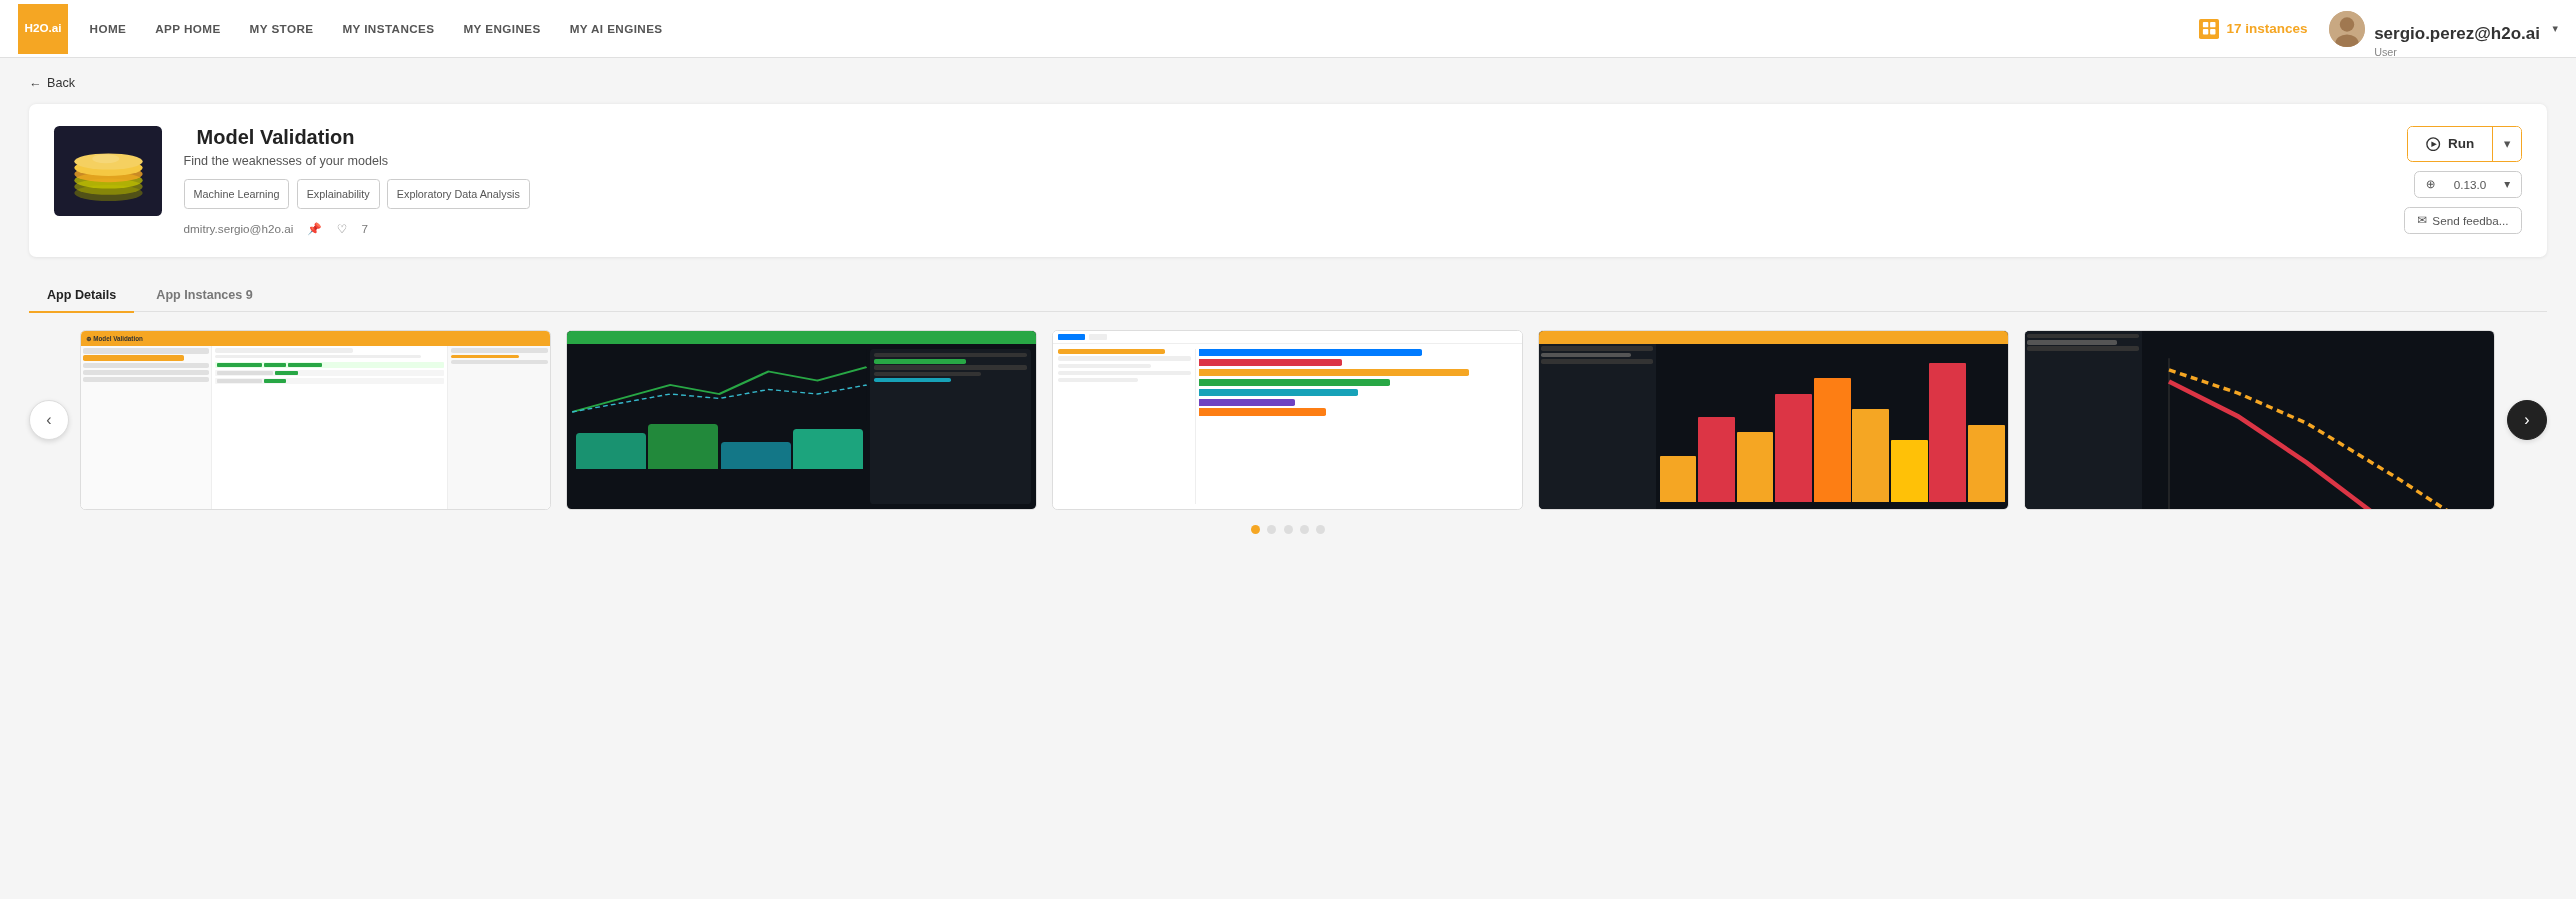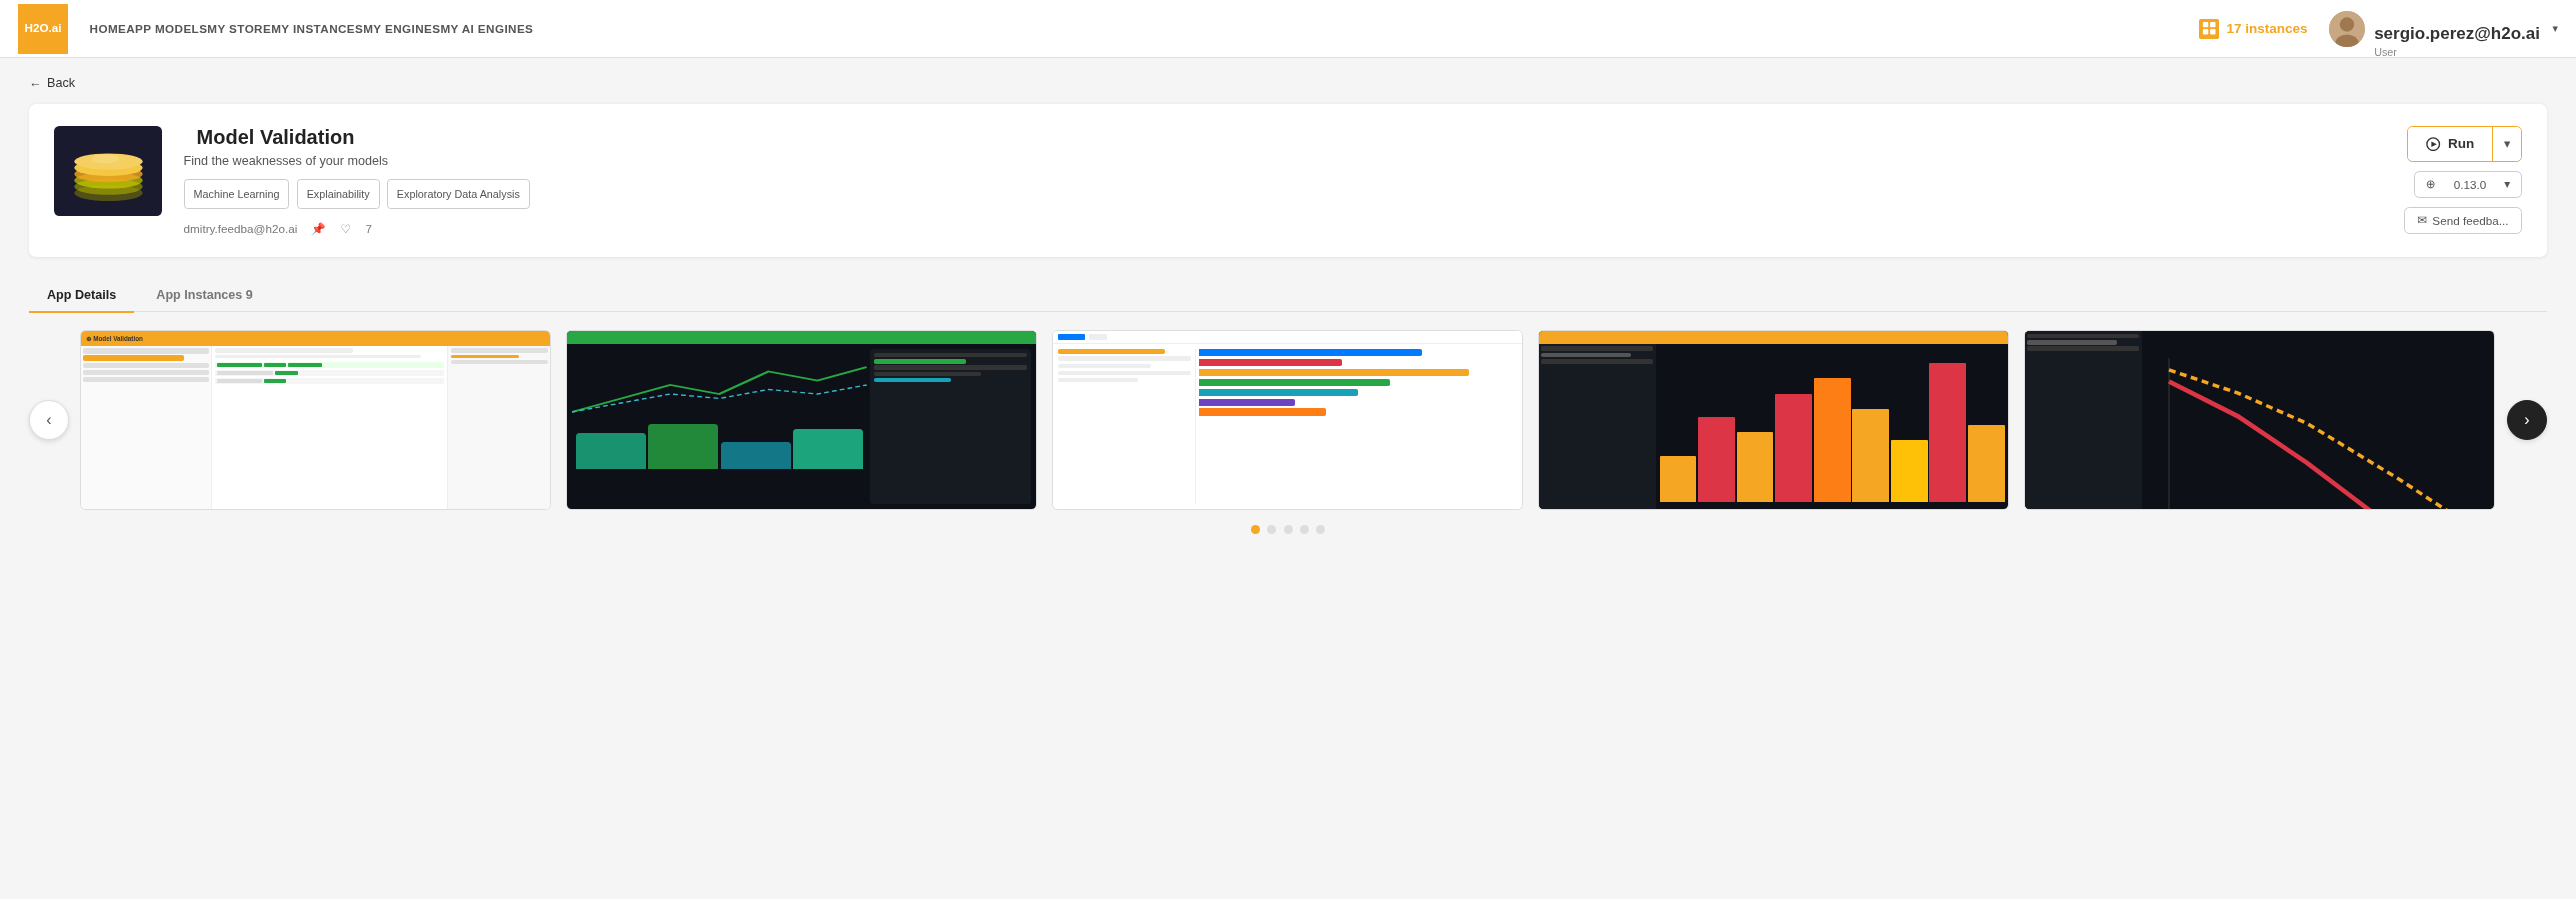"HOME" .nav-links { gap: none -> 29px }
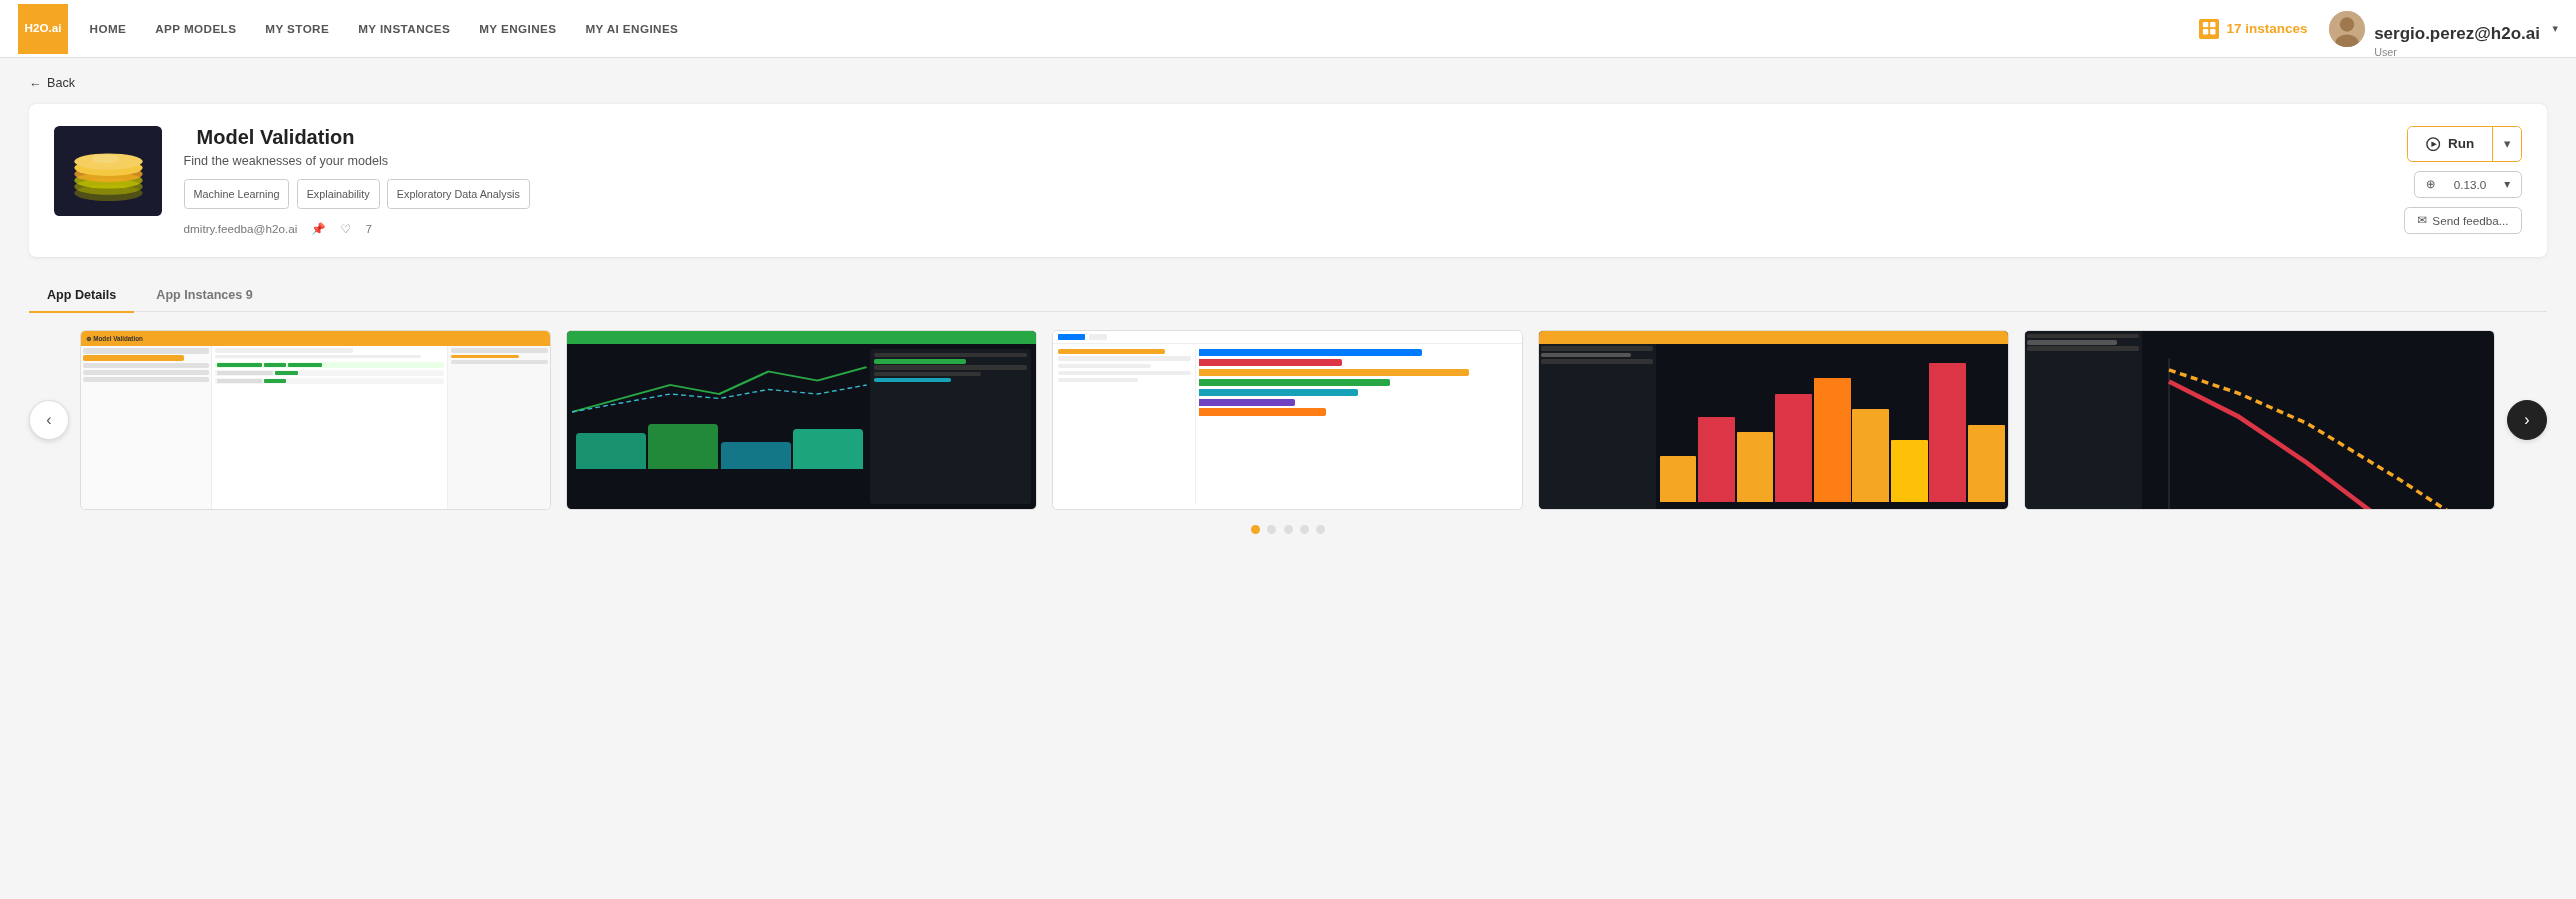"APP MODELS" a.nav-link { text: MODELS -> HOME }
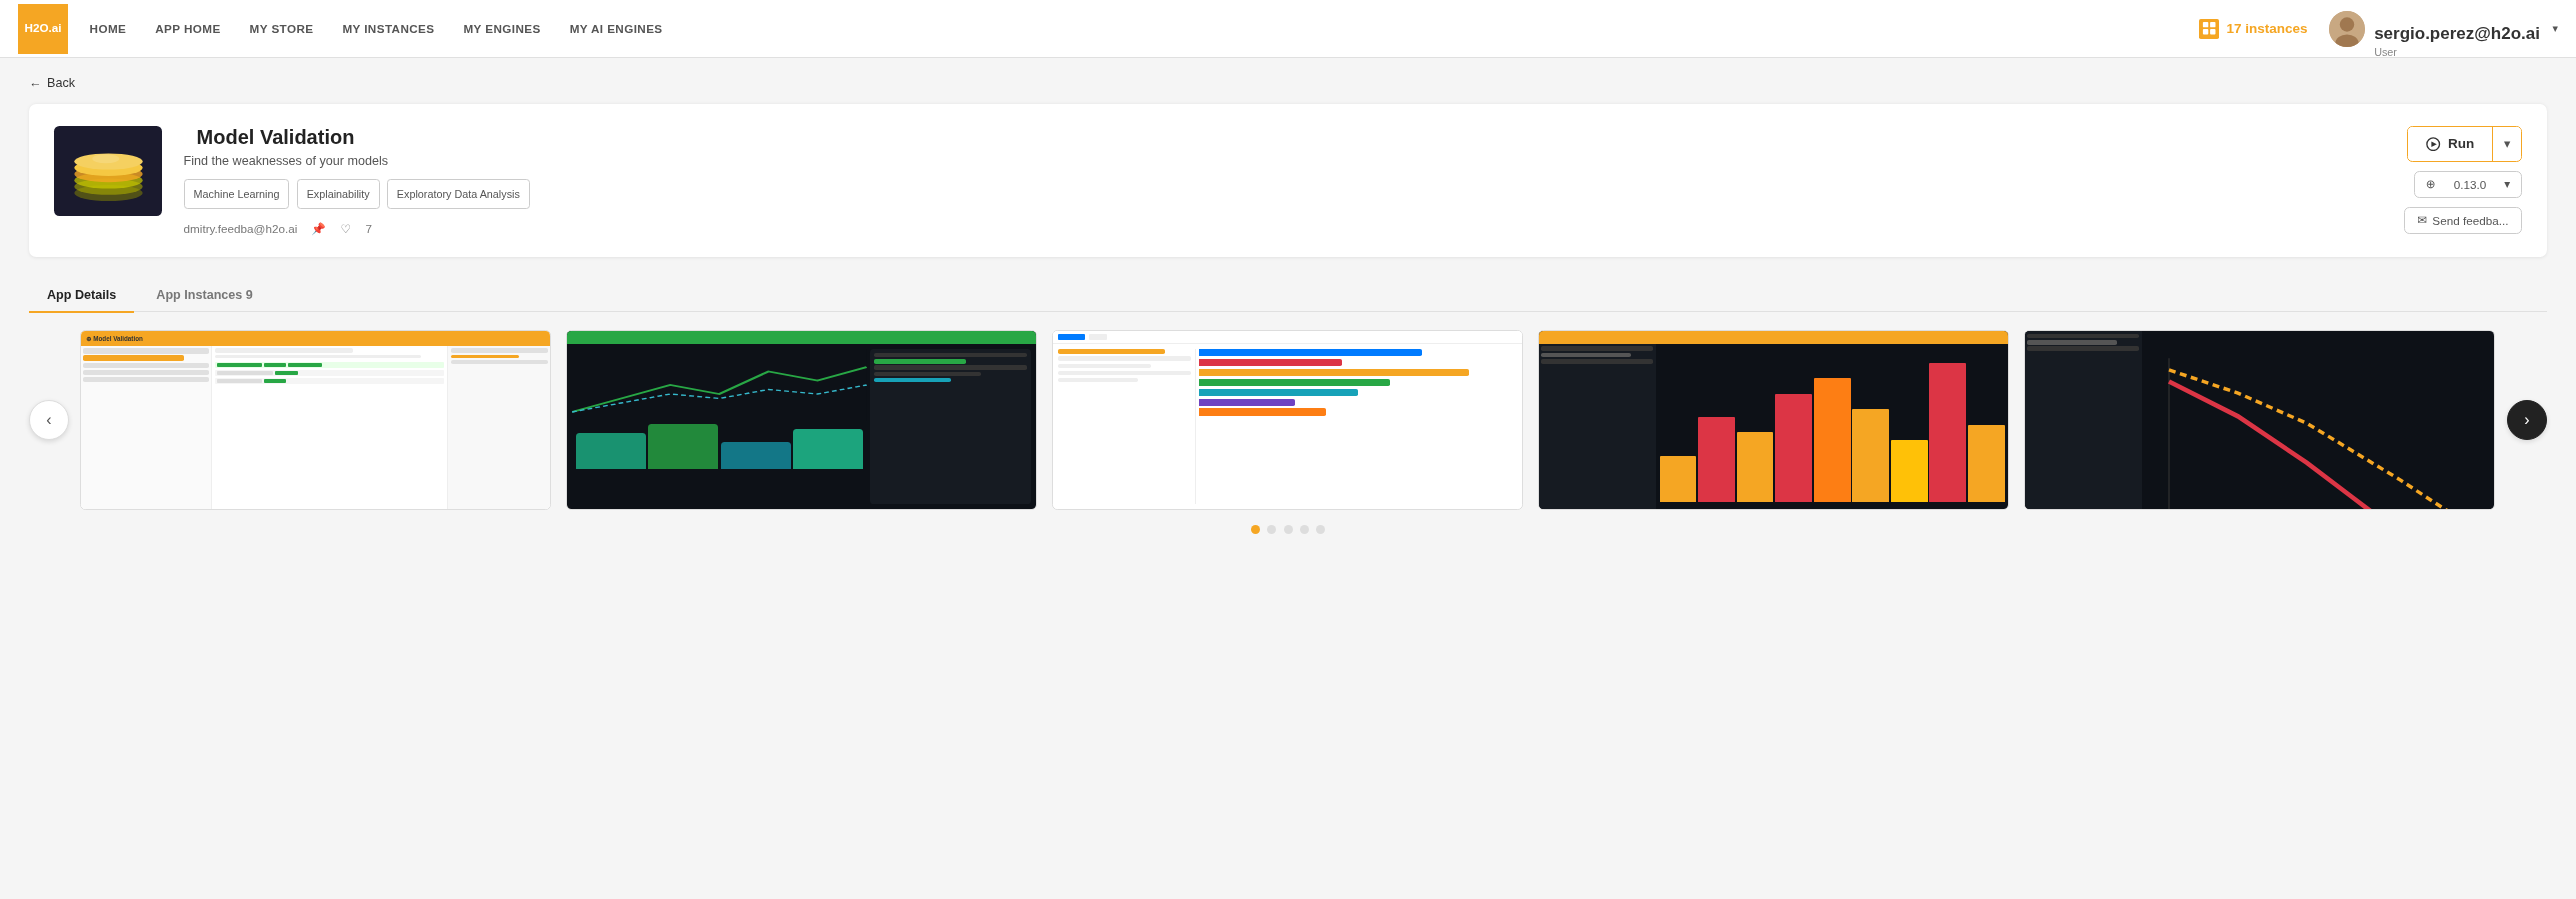"dmitry.feedba@h2o.ai" span { text: dmitry.feedba@h2o.ai -> dmitry.sergio@h2o.ai }
